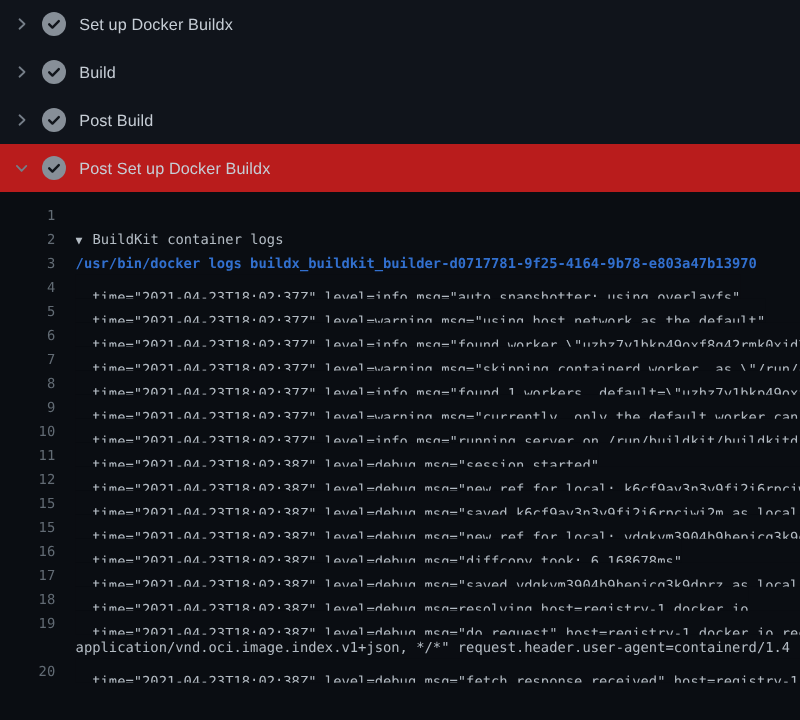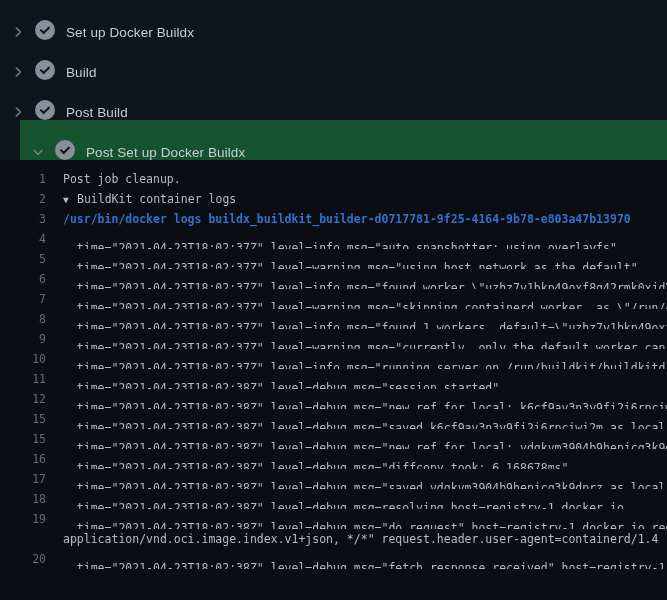"Set up Docker Buildx" .step-row { align-items: flex-end -> center }
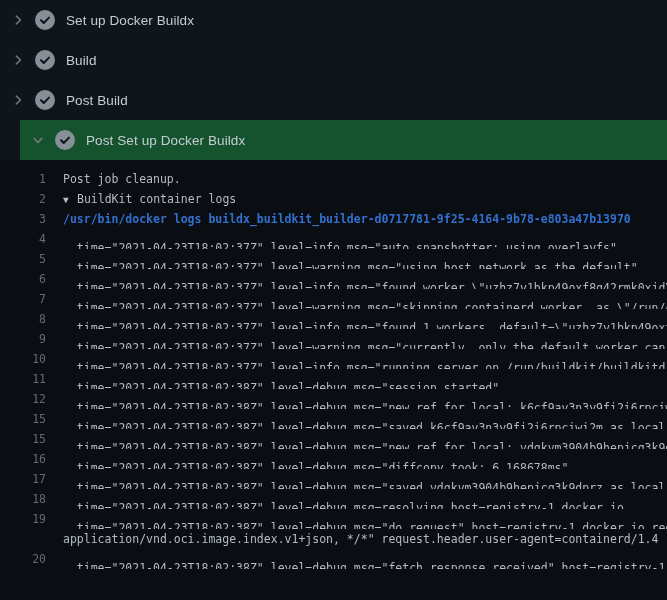"Post Set up Docker Buildx" .step-row.highlighted { background: #14532d -> #b91c1c; margin-left: 20px -> none }
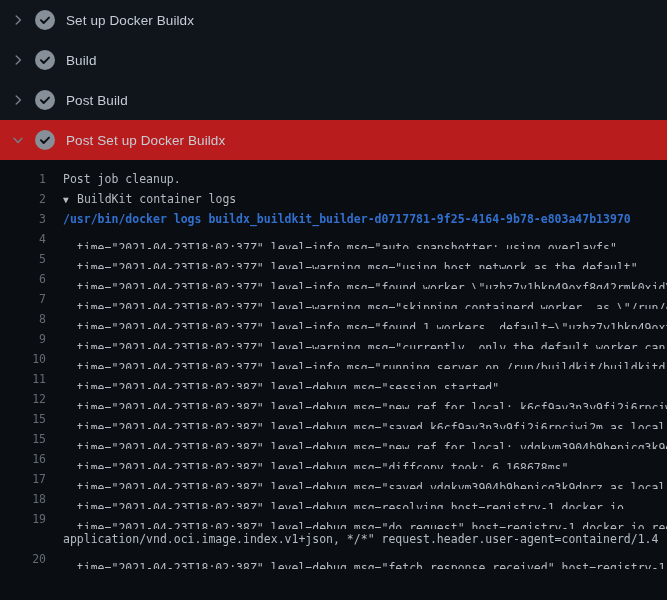"Post job cleanup." span.lt { html: <span>Post job cleanup.</span> -> none }
